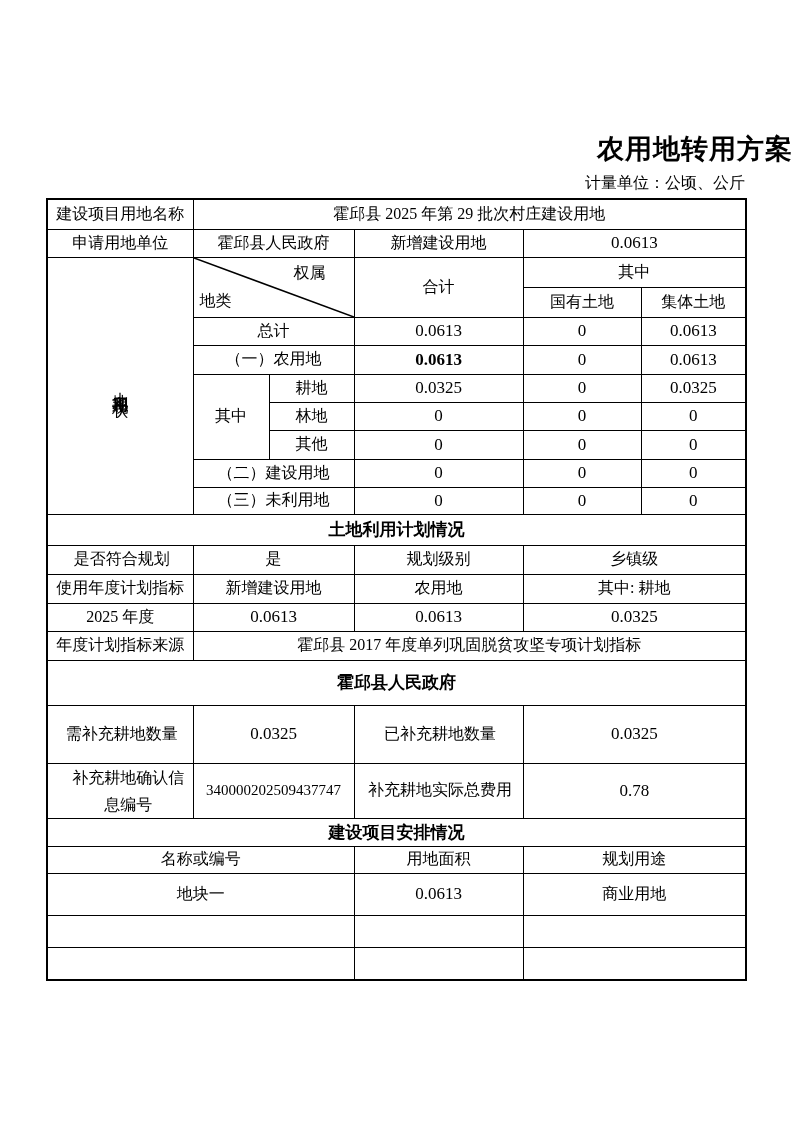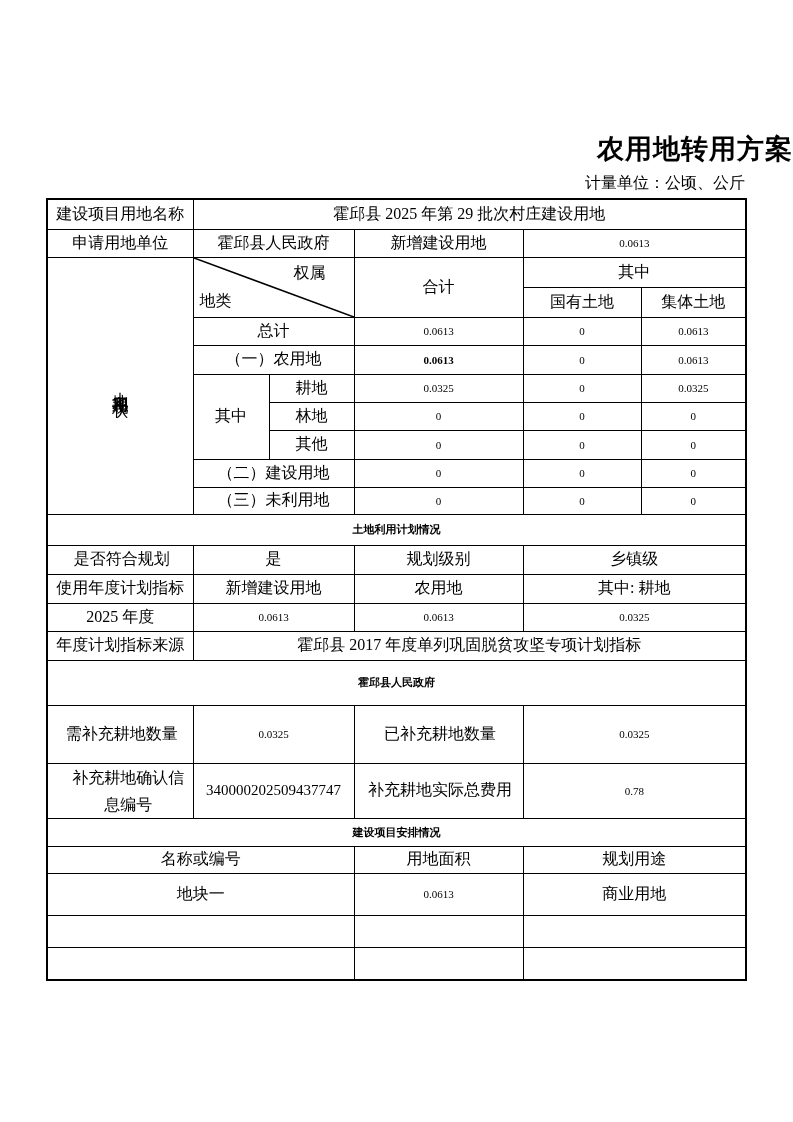"0.0613" td.num { font-size: 11px -> 17px }
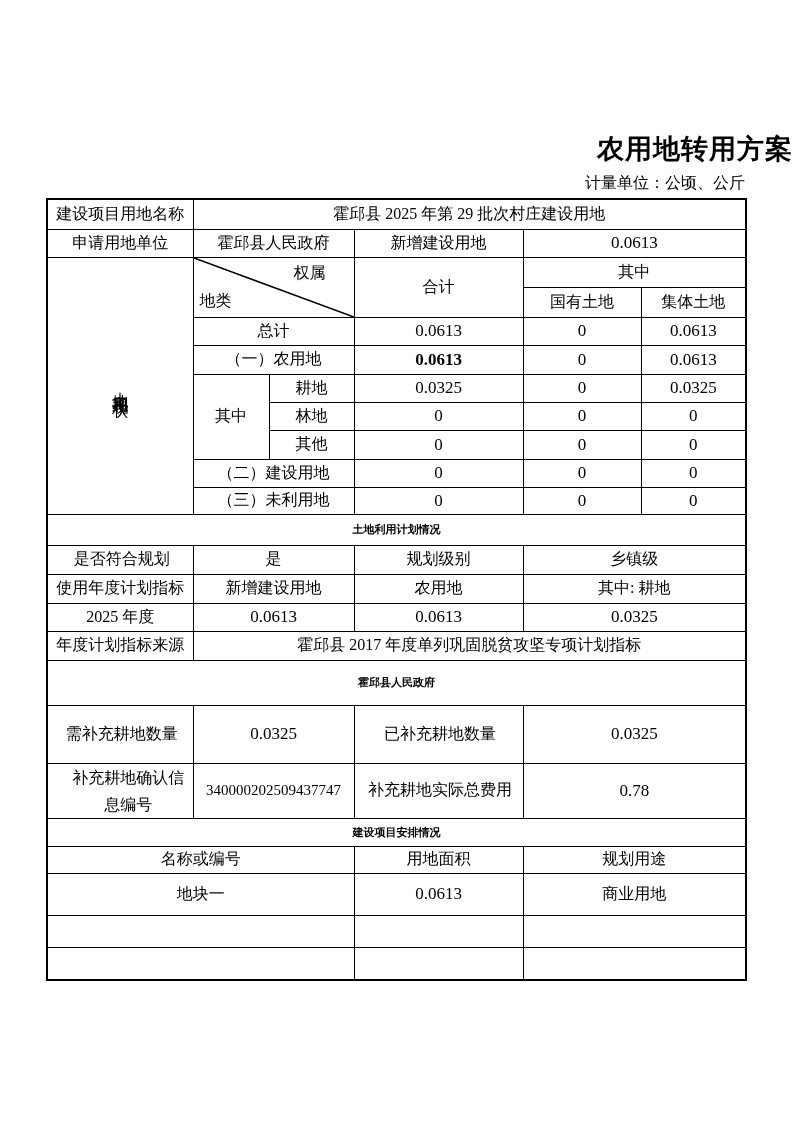"土地利用计划情况" td.sec { font-size: 11px -> 17px }
